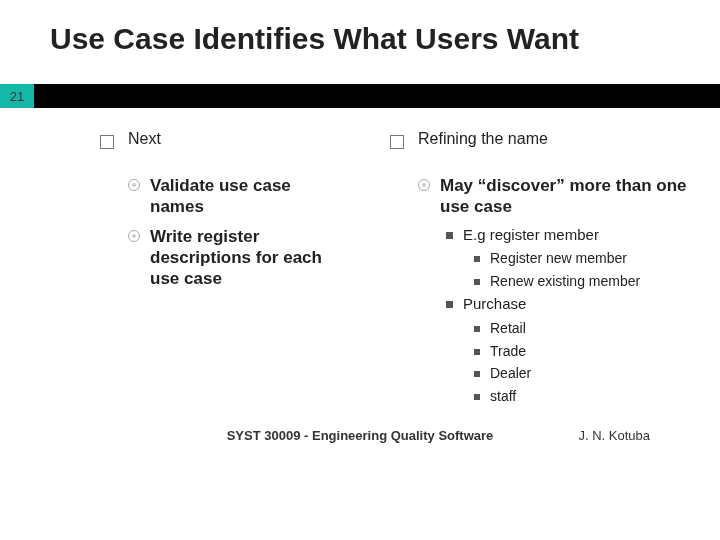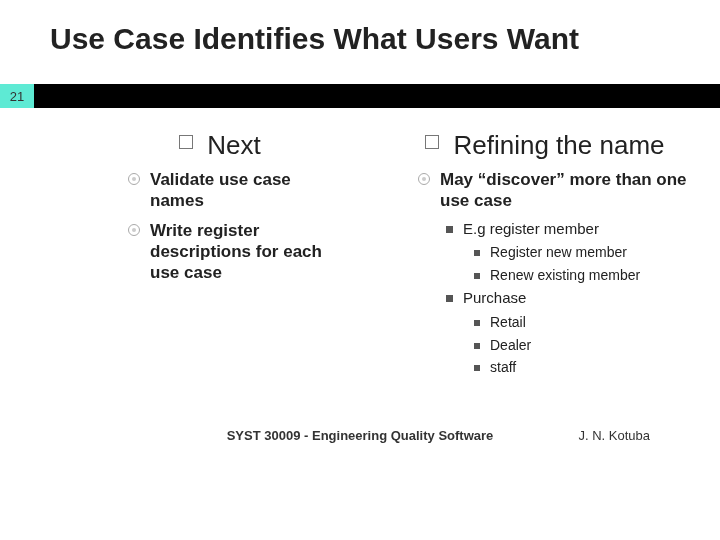"21" .pagenum { background: #5eead4 -> #14b8a6 }
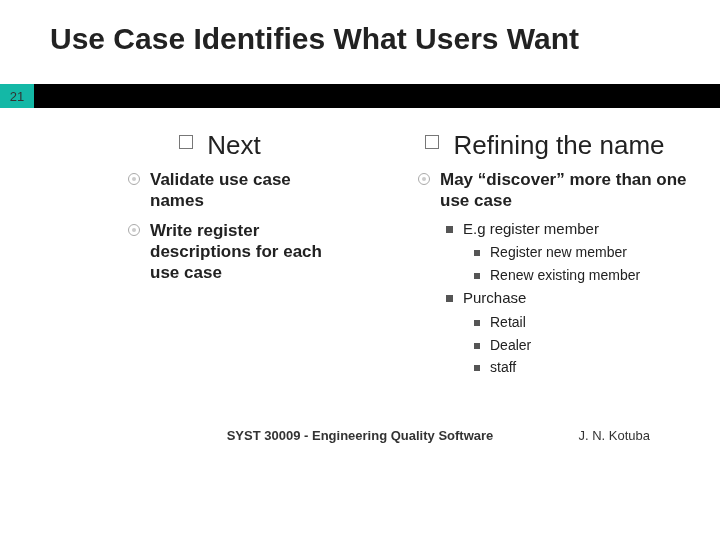"Next" .lvl1 { font-size: 26px -> 16px; justify-content: center -> none; margin-bottom: 8px -> 26px }
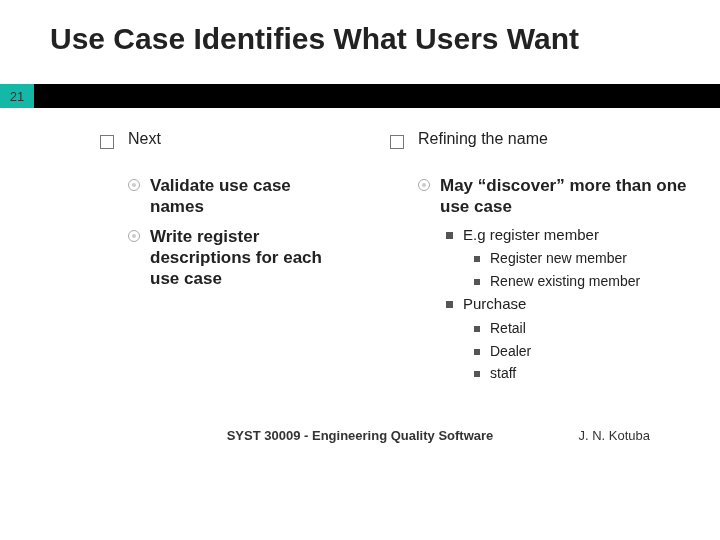"Trade" div.lvl4 { html: none -> <div> <span></span> <span>Trade</span> </div> }
